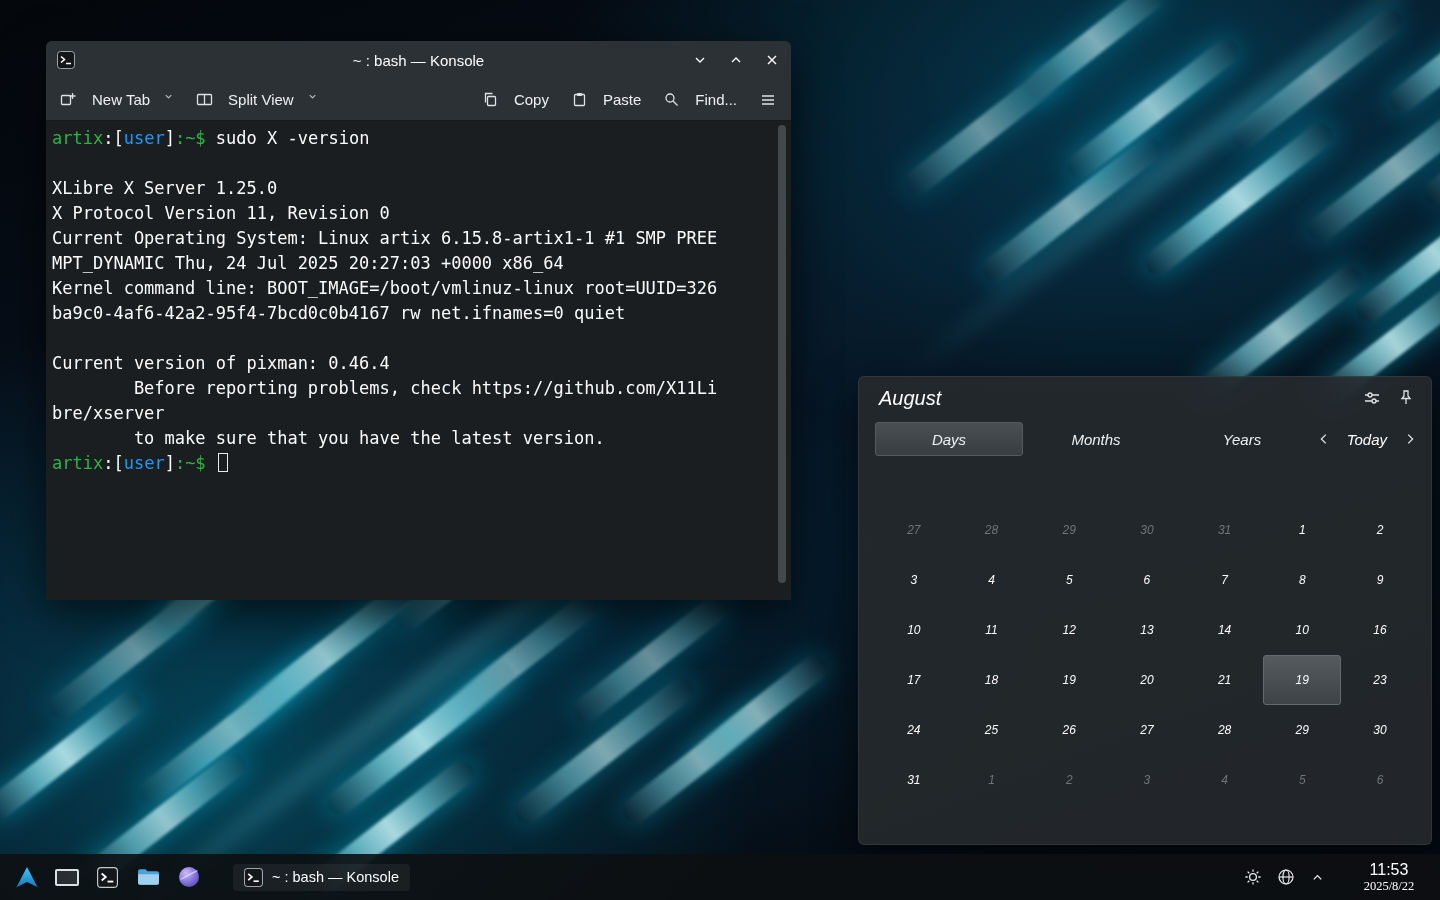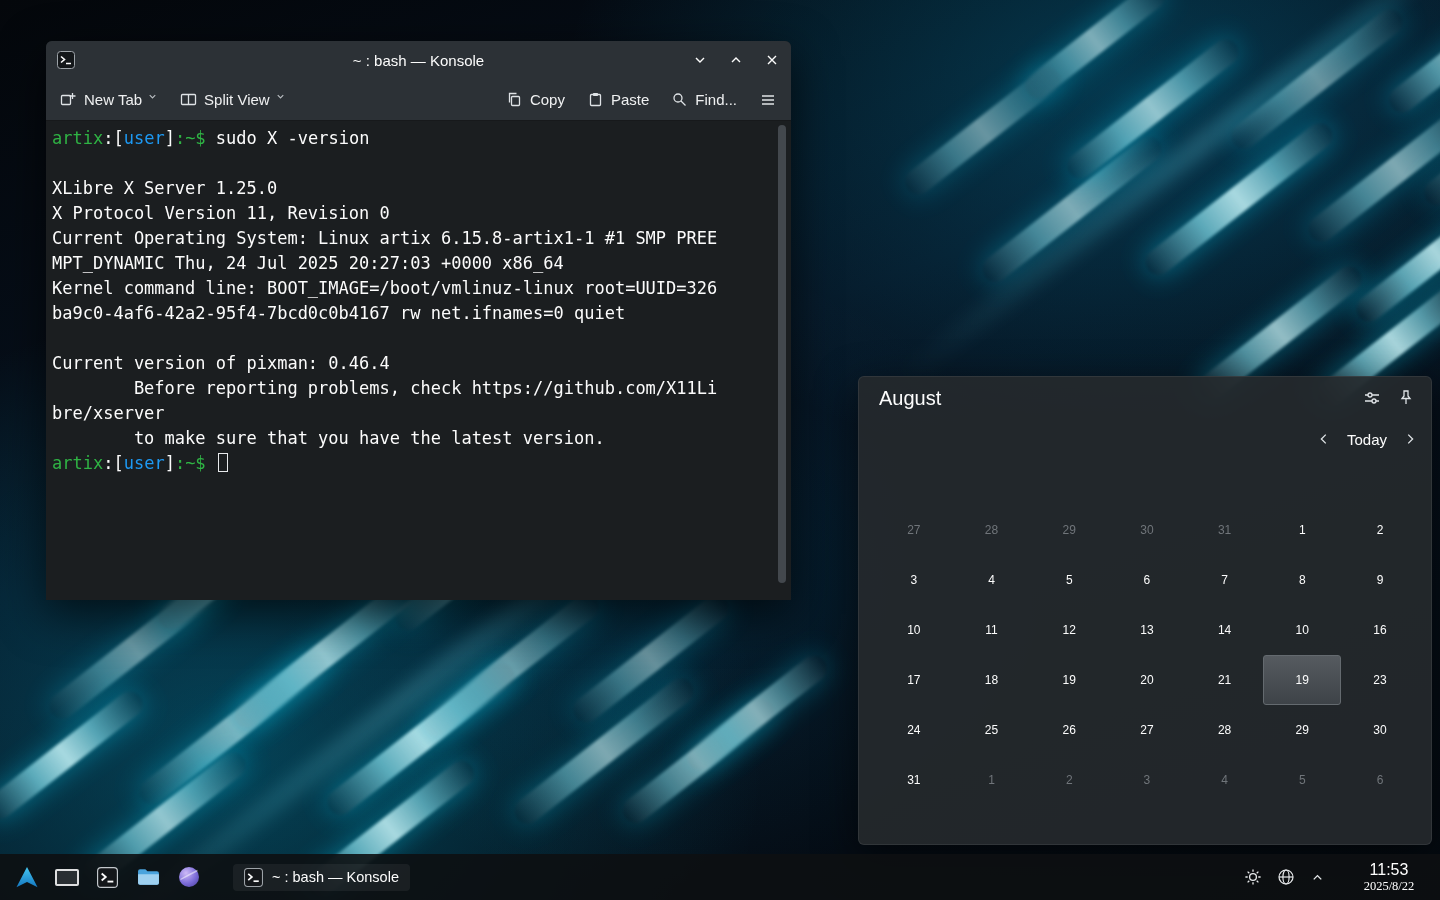"New Tab" .tb-btn { gap: 7px -> 15px }
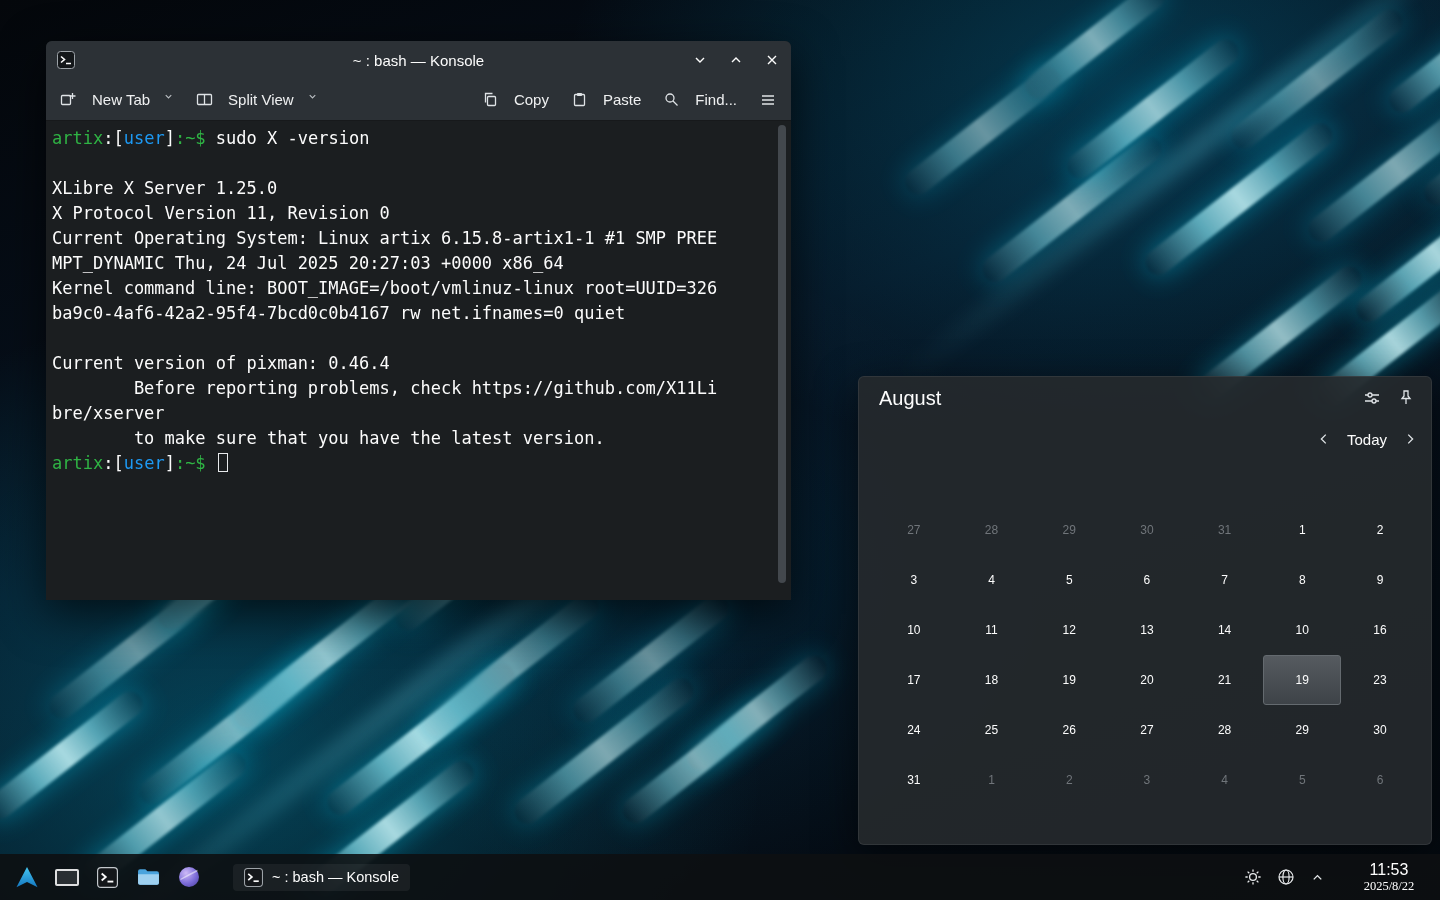"August" .calendar { font-style: none -> italic }
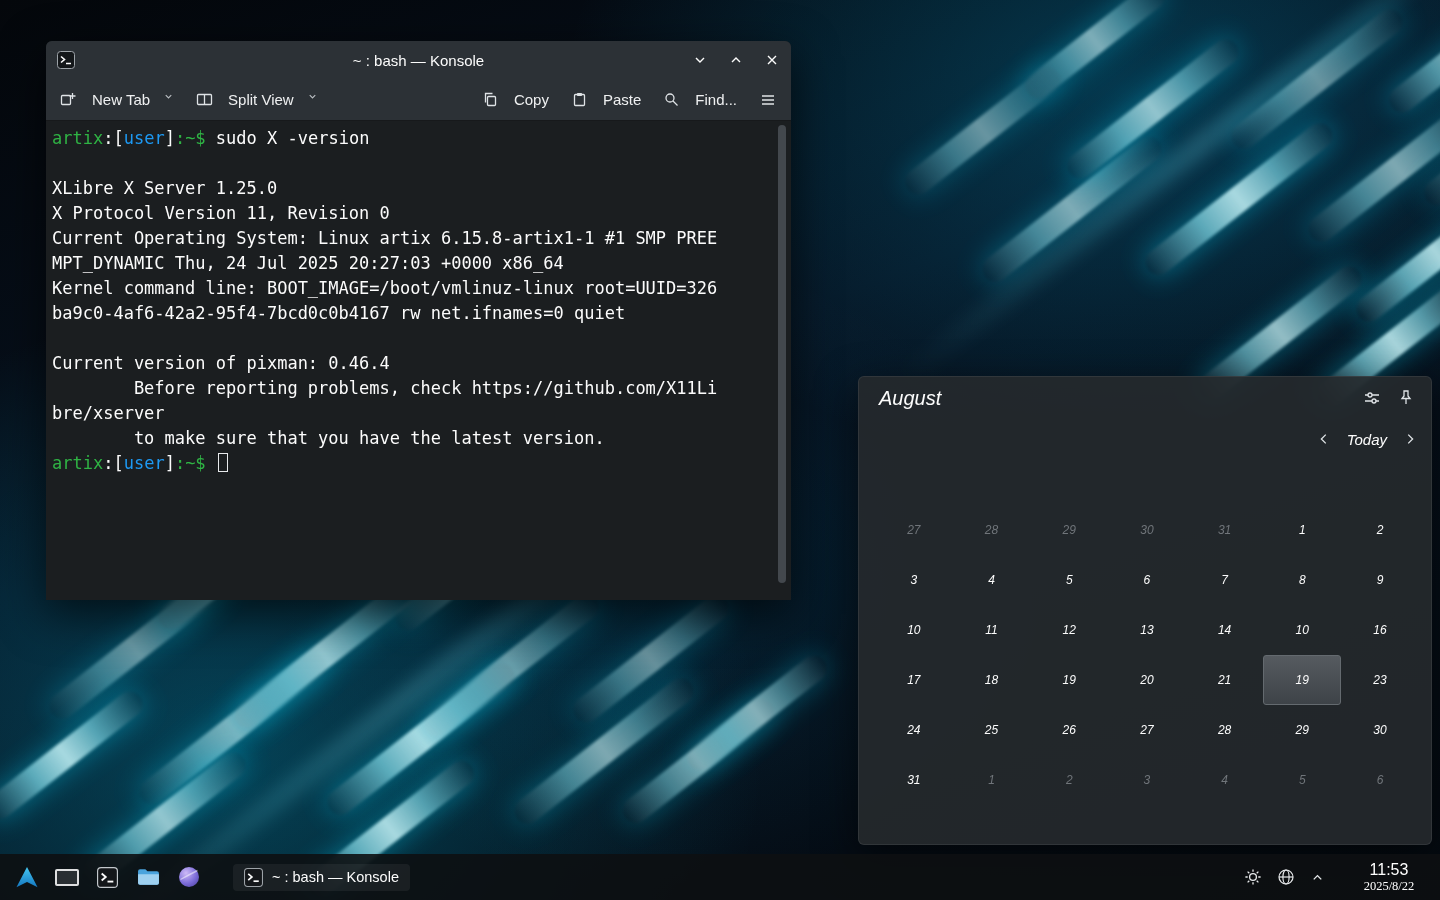"Days" div.cal-tabs { html: none -> <div> <div>Days</div> <div>Months</div> <div>Years</div> </div> }
